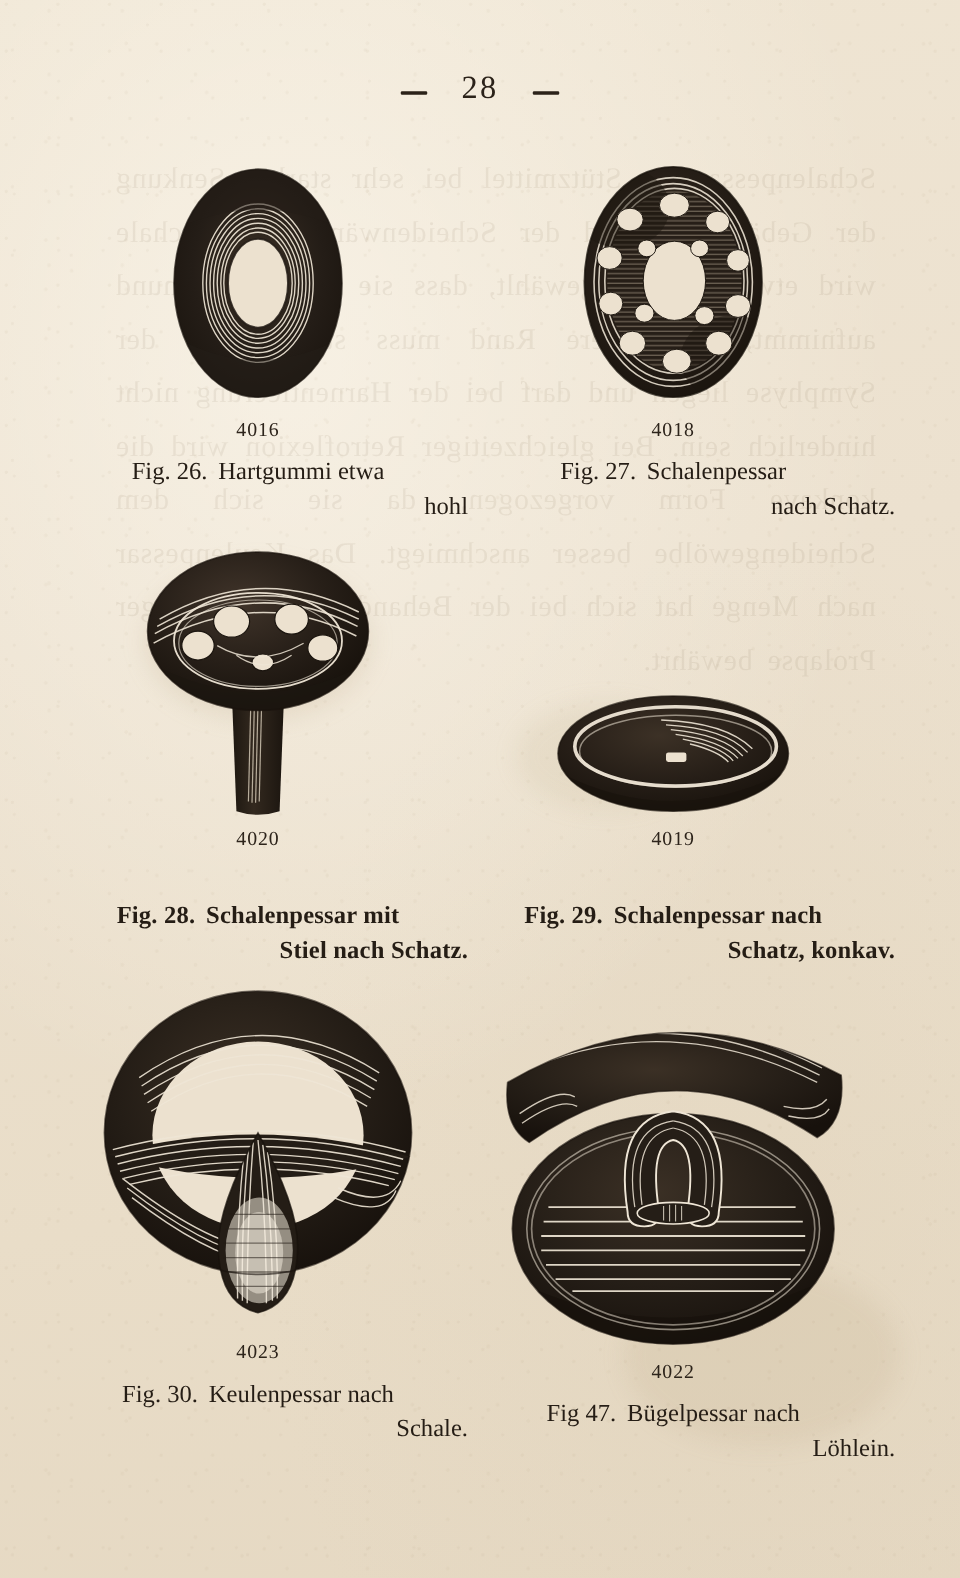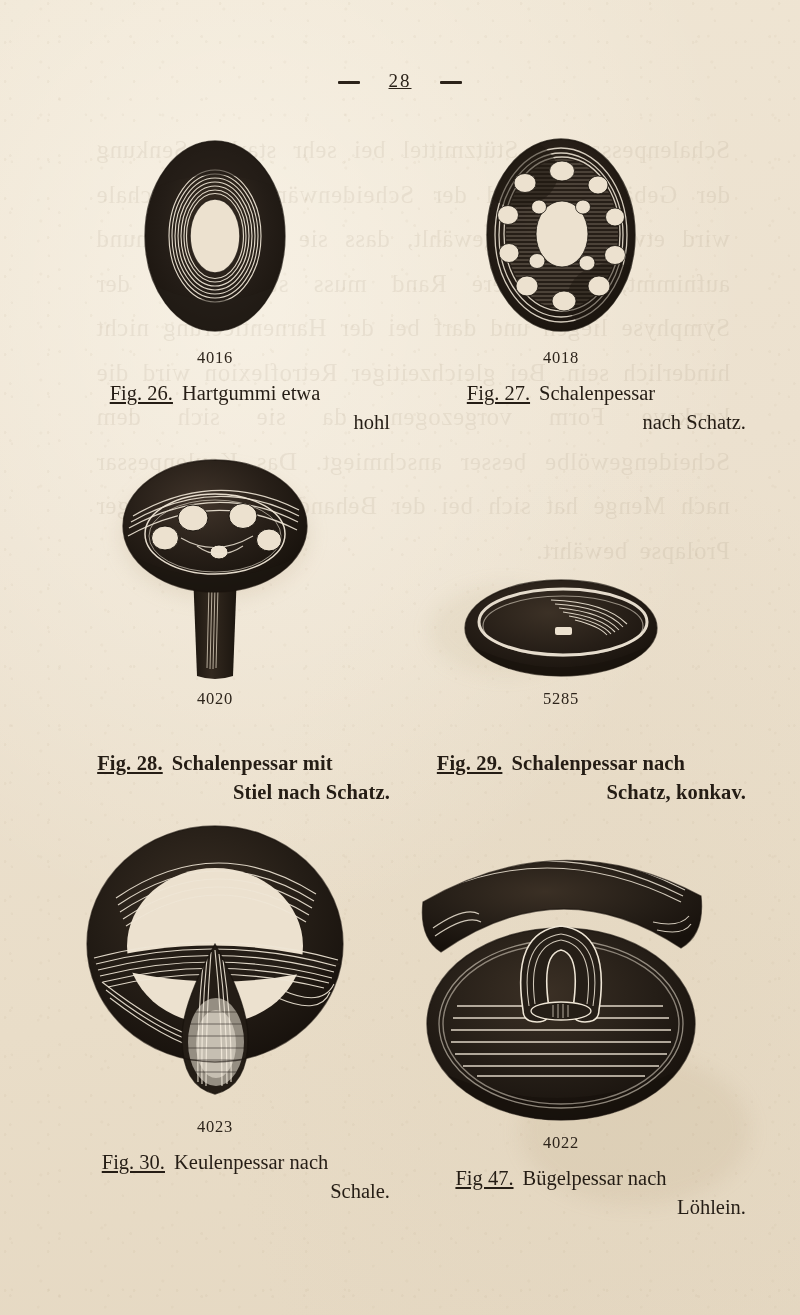"28" .folio .num { font-size: 19px -> 27px; margin: 12px 20px -> 0 20px; text-decoration: underline -> none }
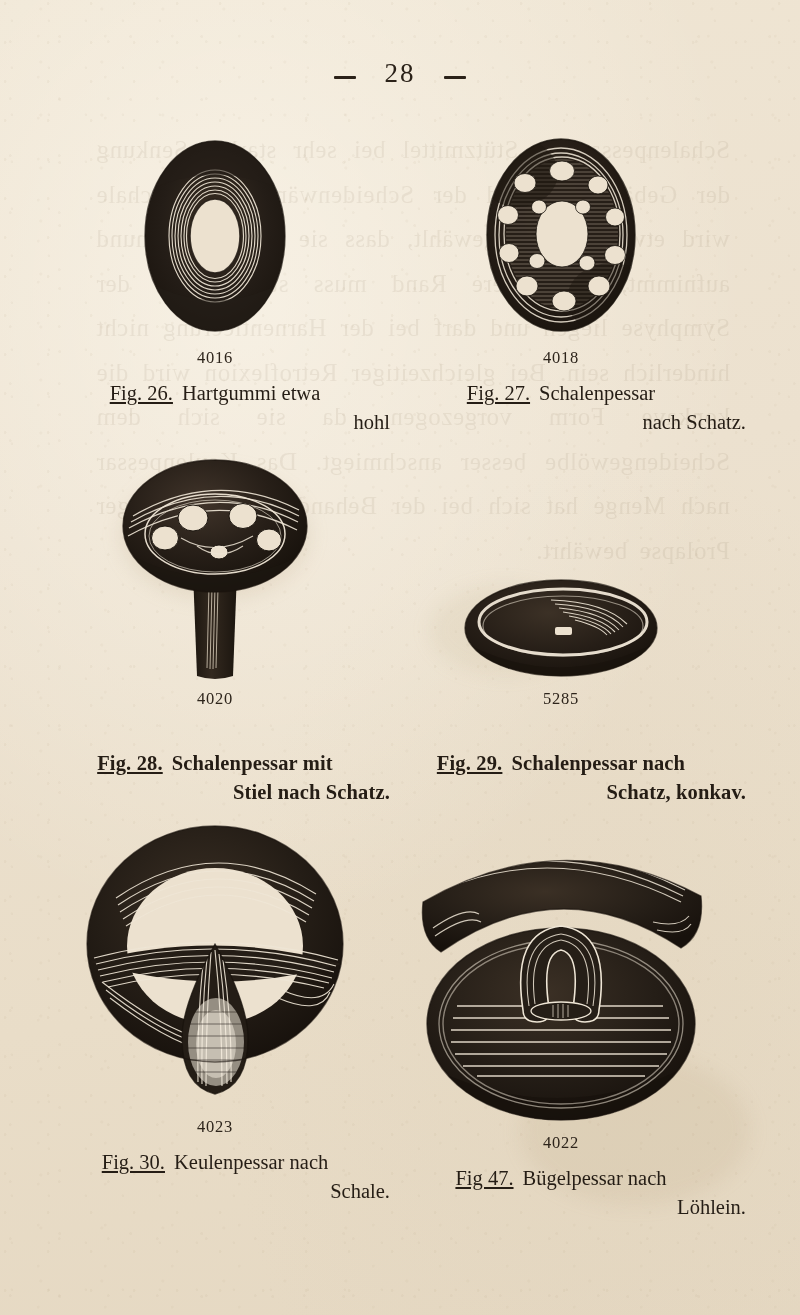"Fig. 26." .caption .lead { text-decoration: underline -> none }
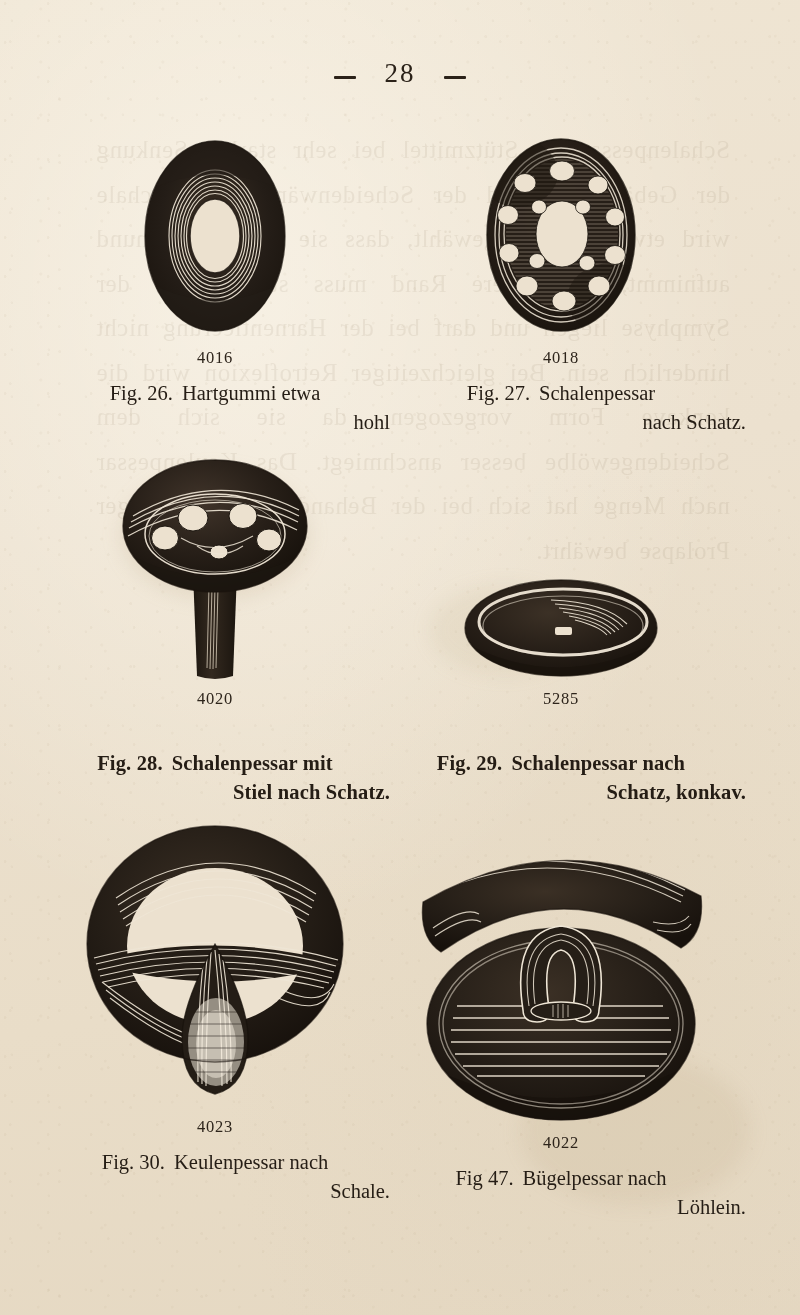"5285" div.catno { text: 5285 -> 4019 }
